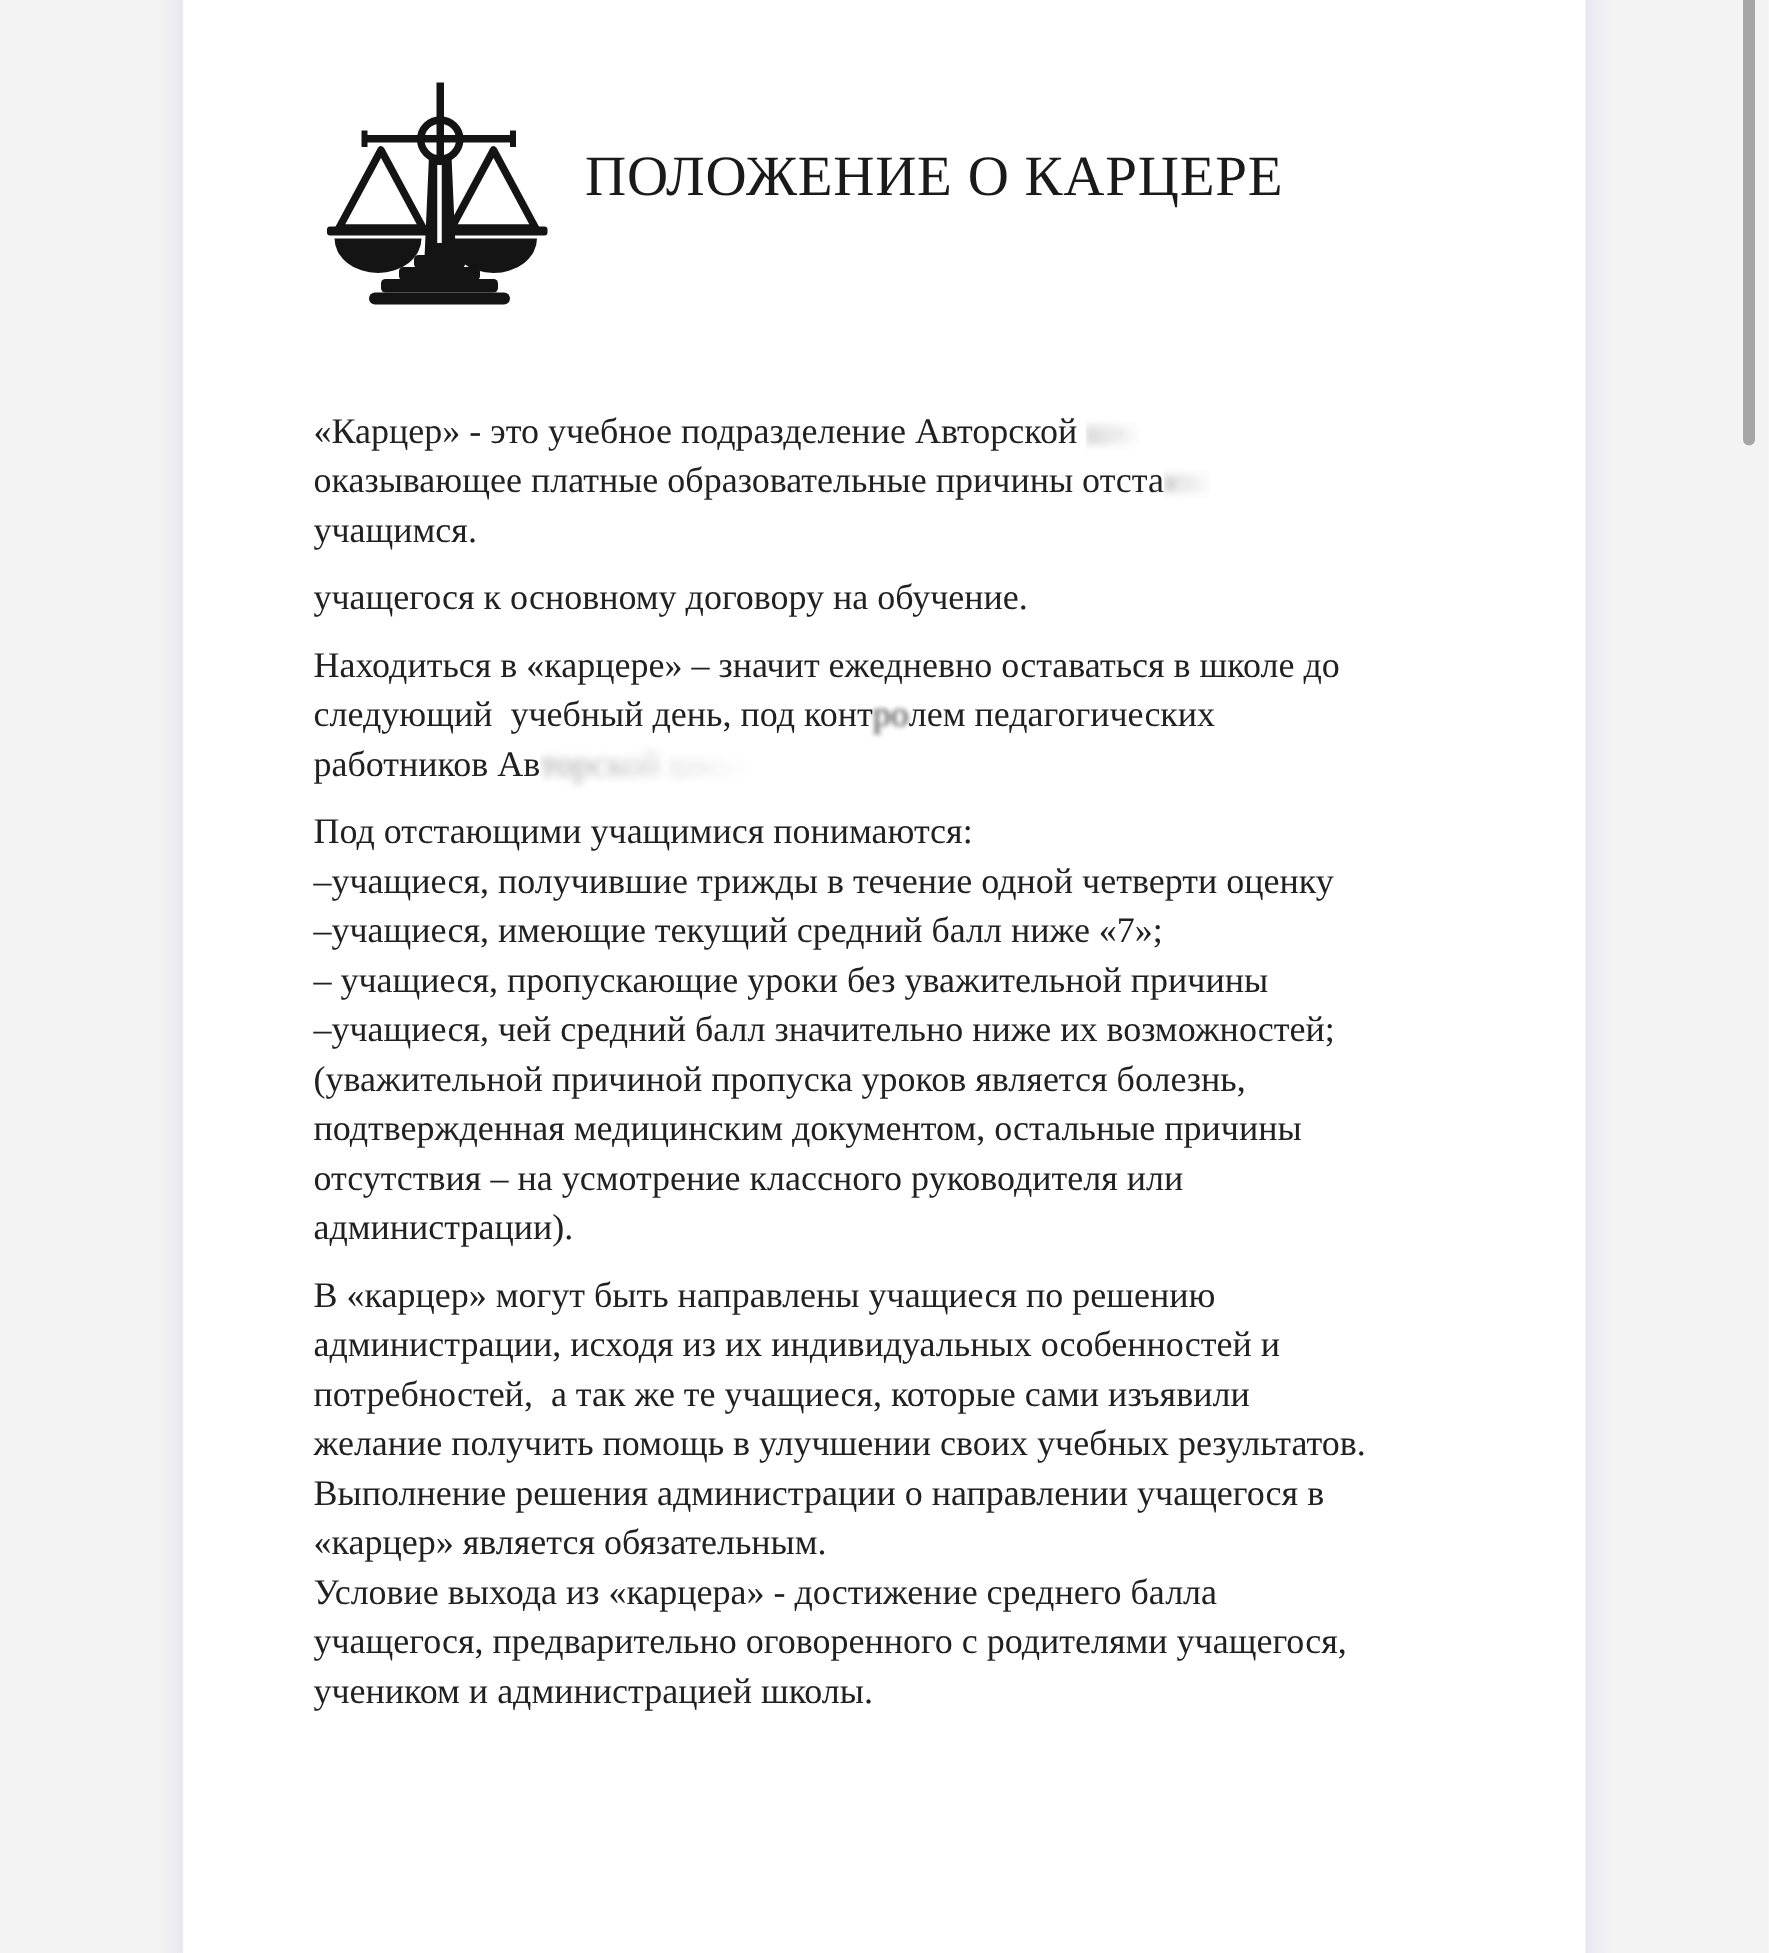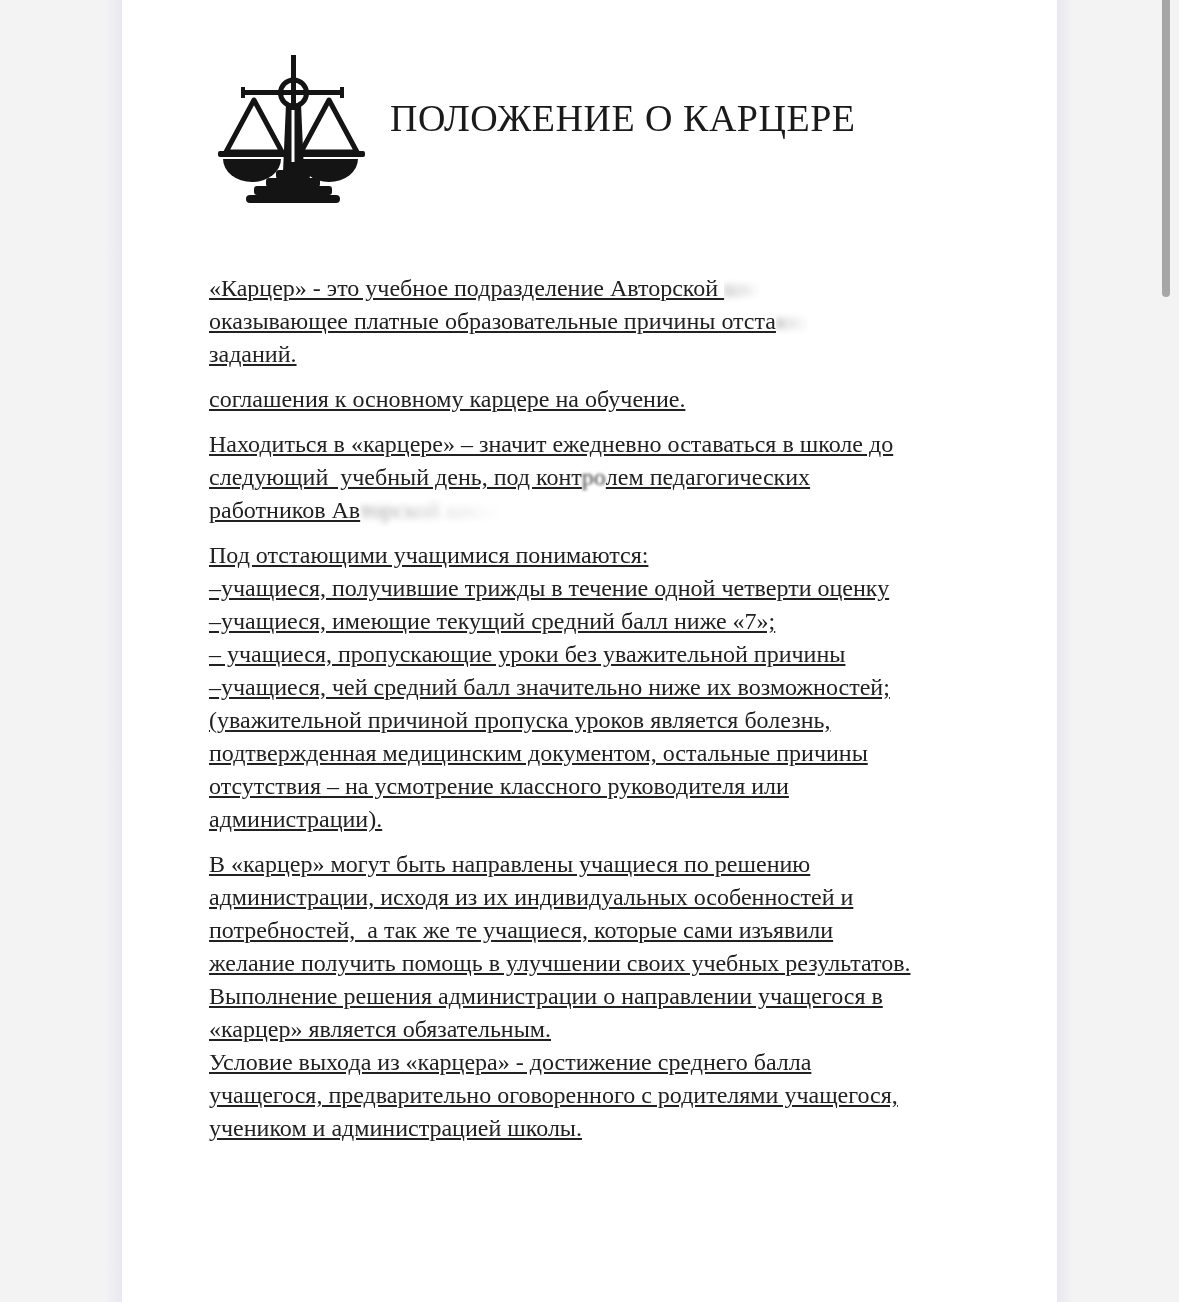"«Карцер» - это учебное подразделение" .line { text-decoration: underline -> none }
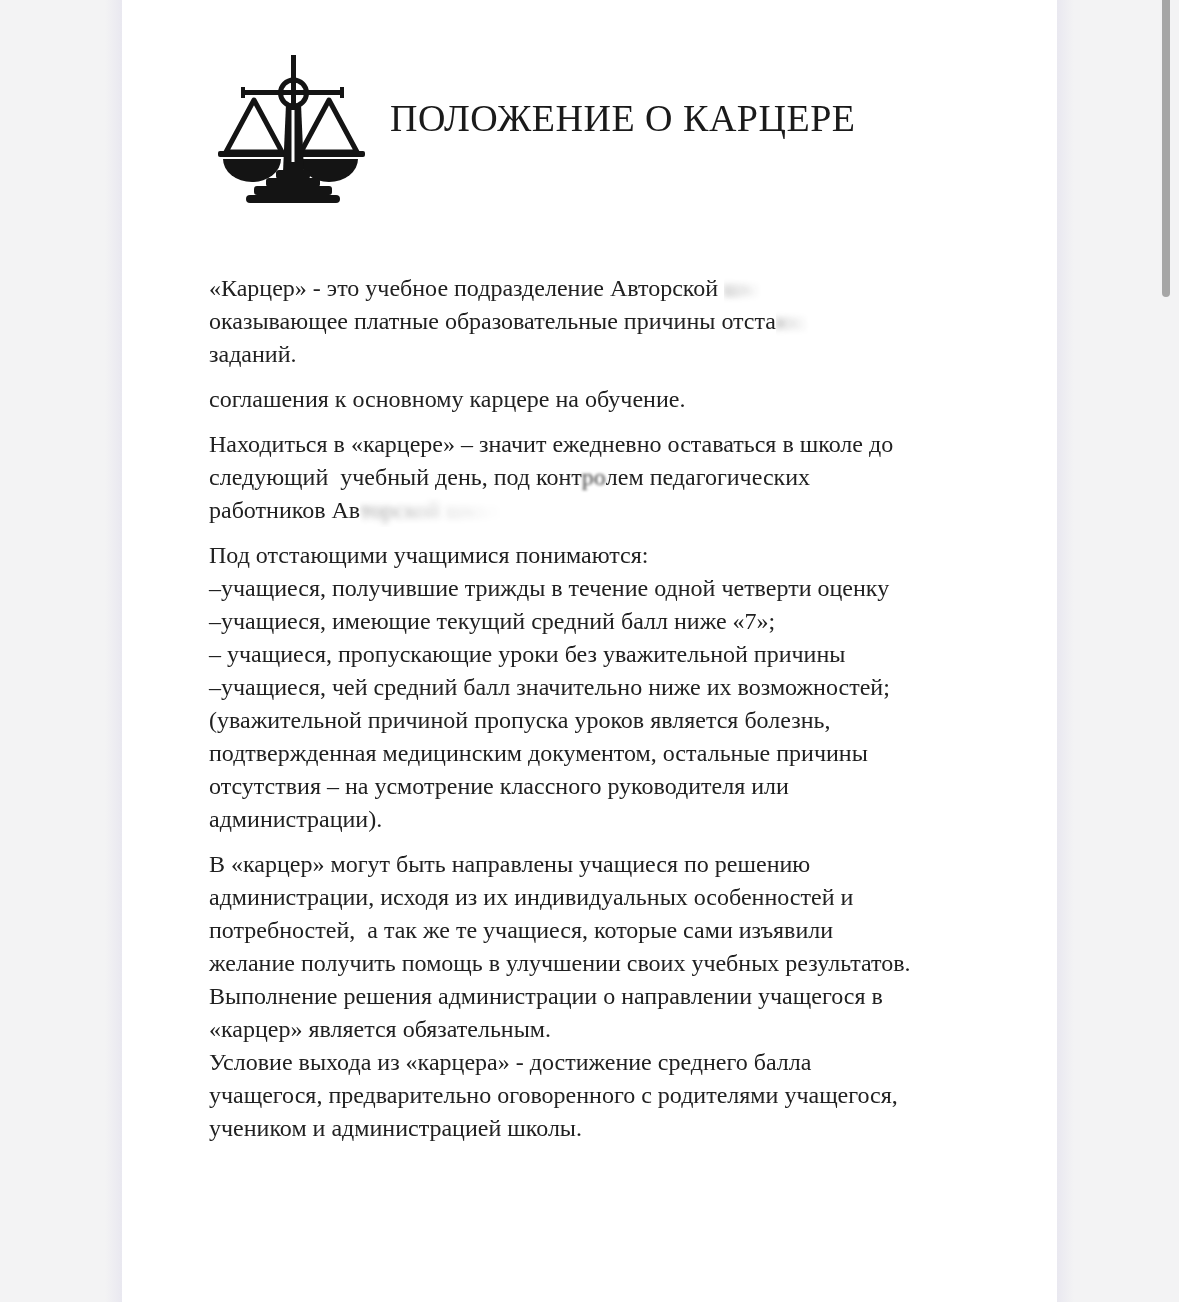"заданий." span.seg { text: заданий -> учащимся }
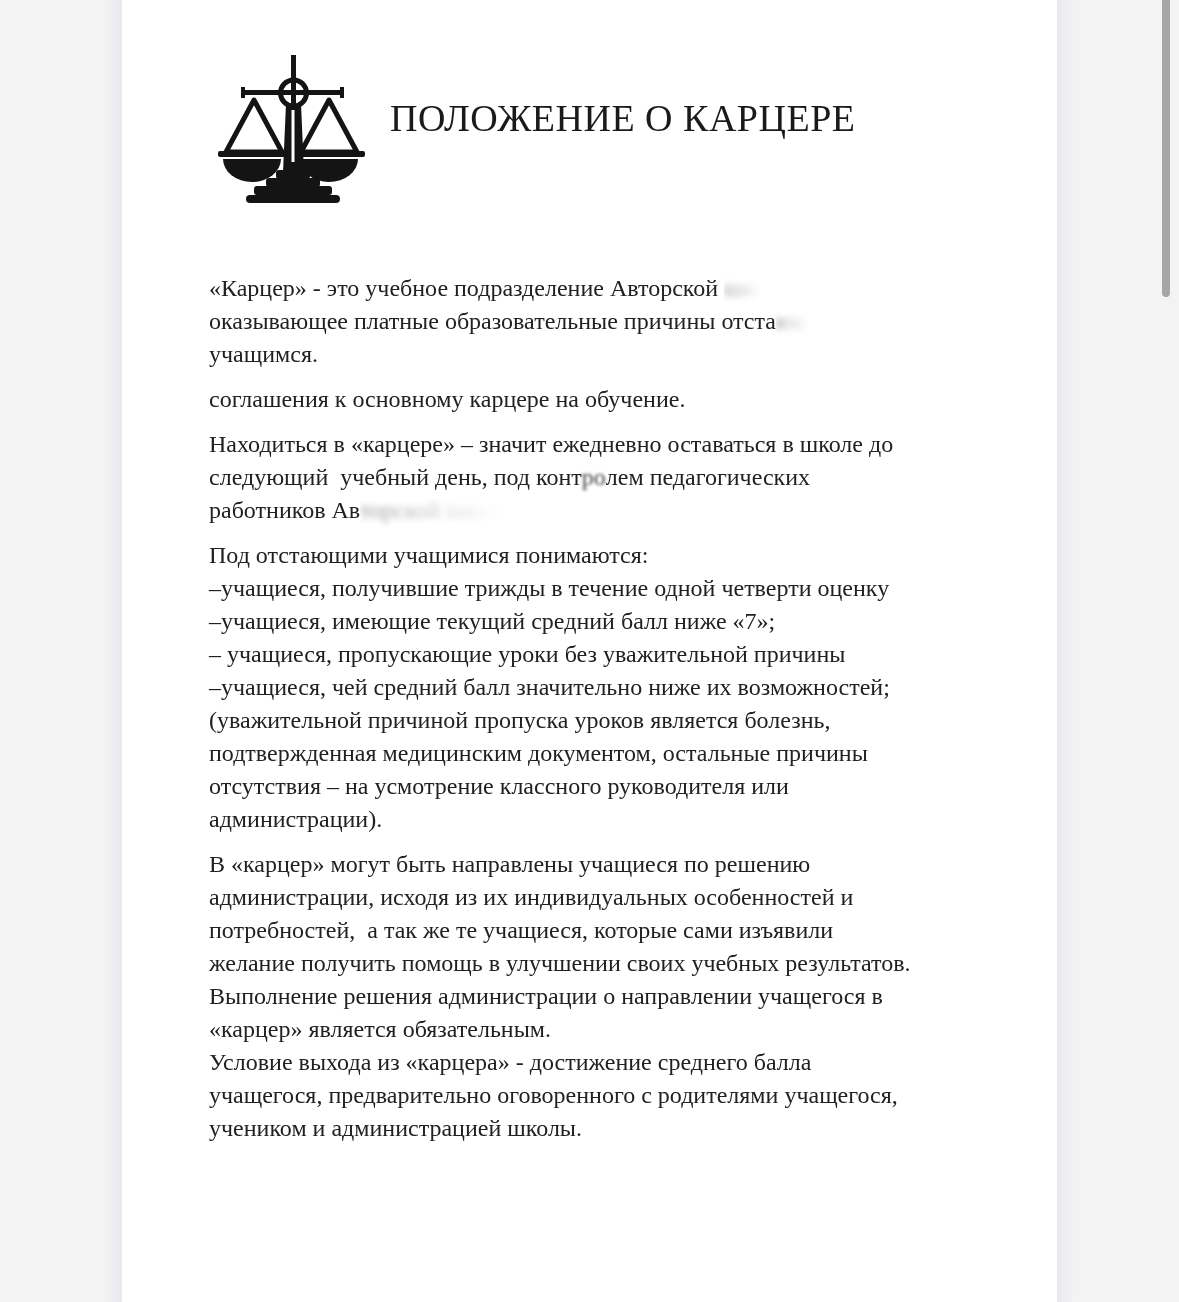"соглашения к основному карцере на" span.seg { text: соглашения к основному карцере -> учащегося к основному договору }
